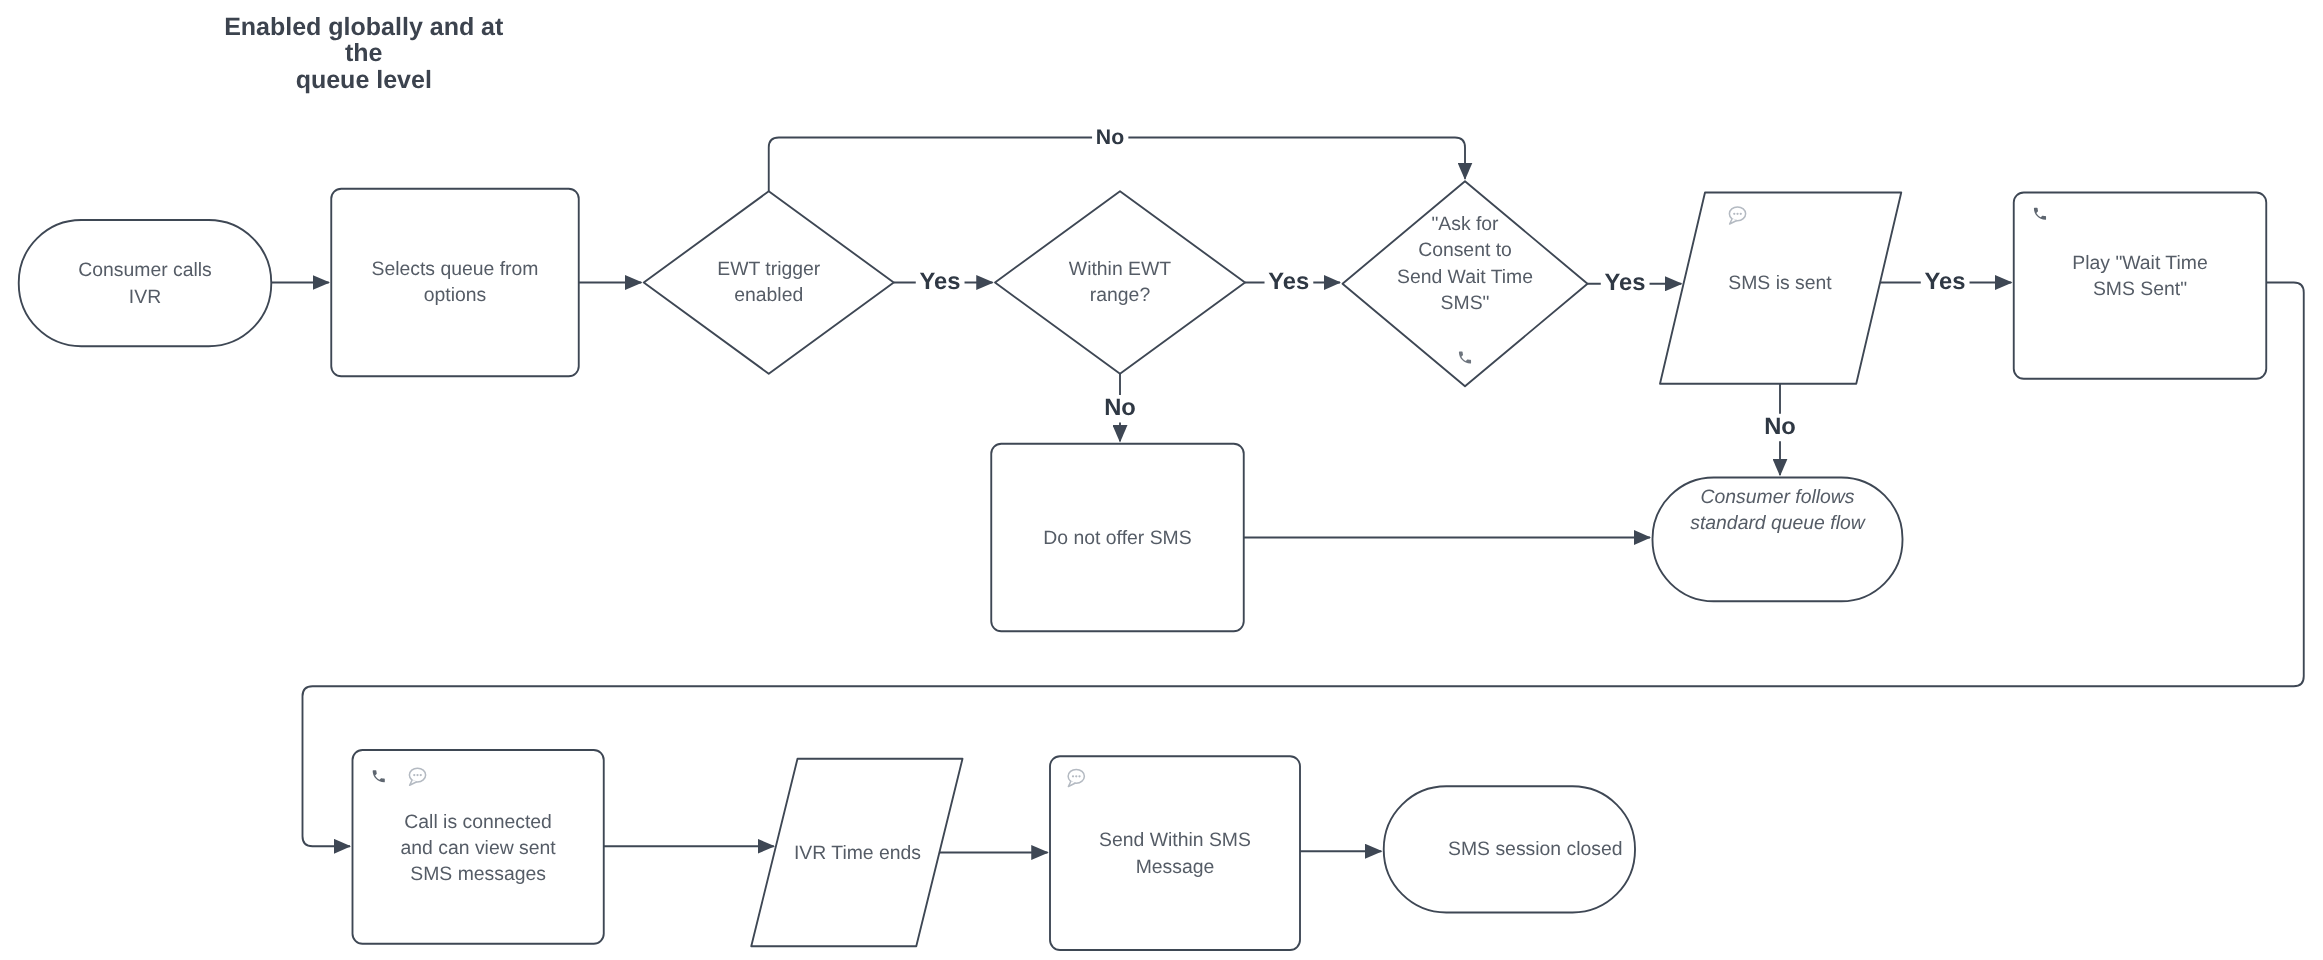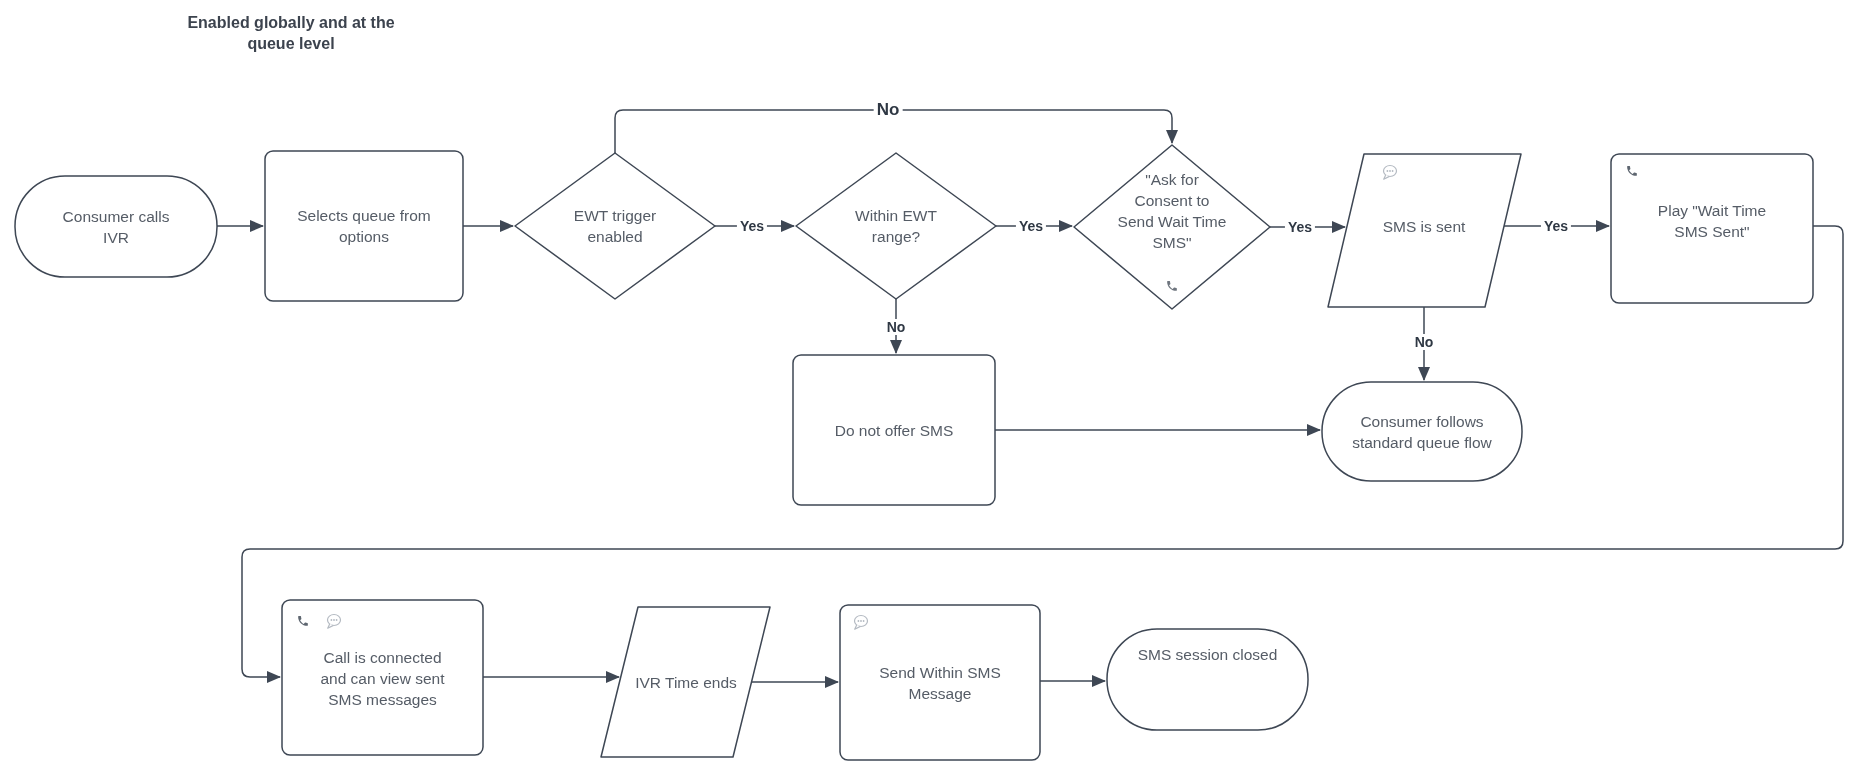"Enabled globally and at the" .diagram-title { font-size: 16px -> 20px }
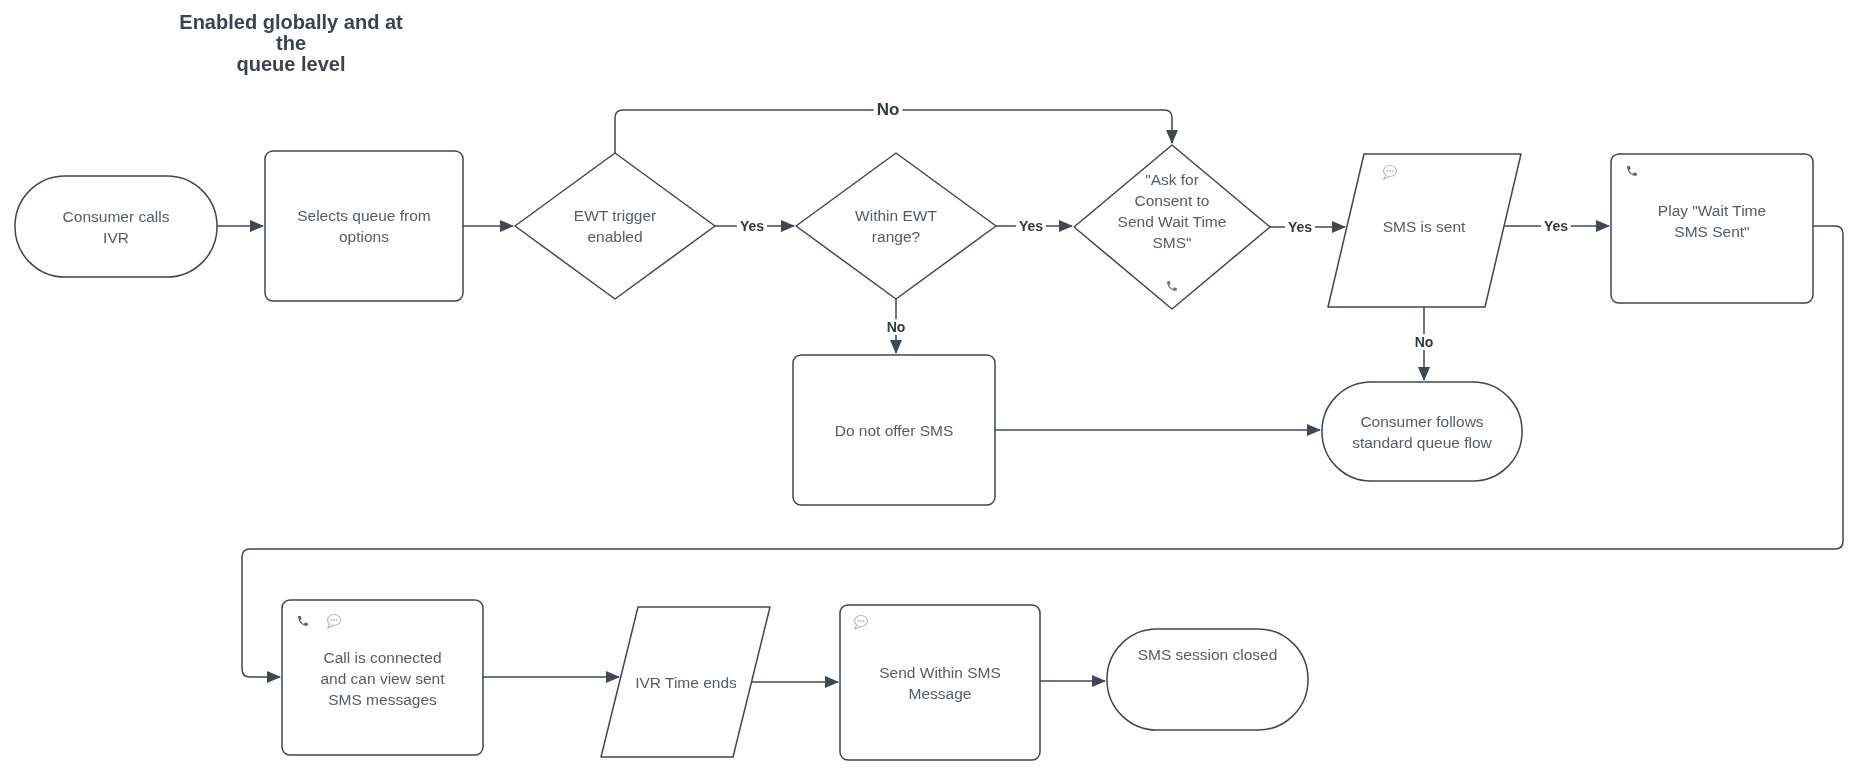"Yes" .edge-label { font-size: 14px -> 19px }
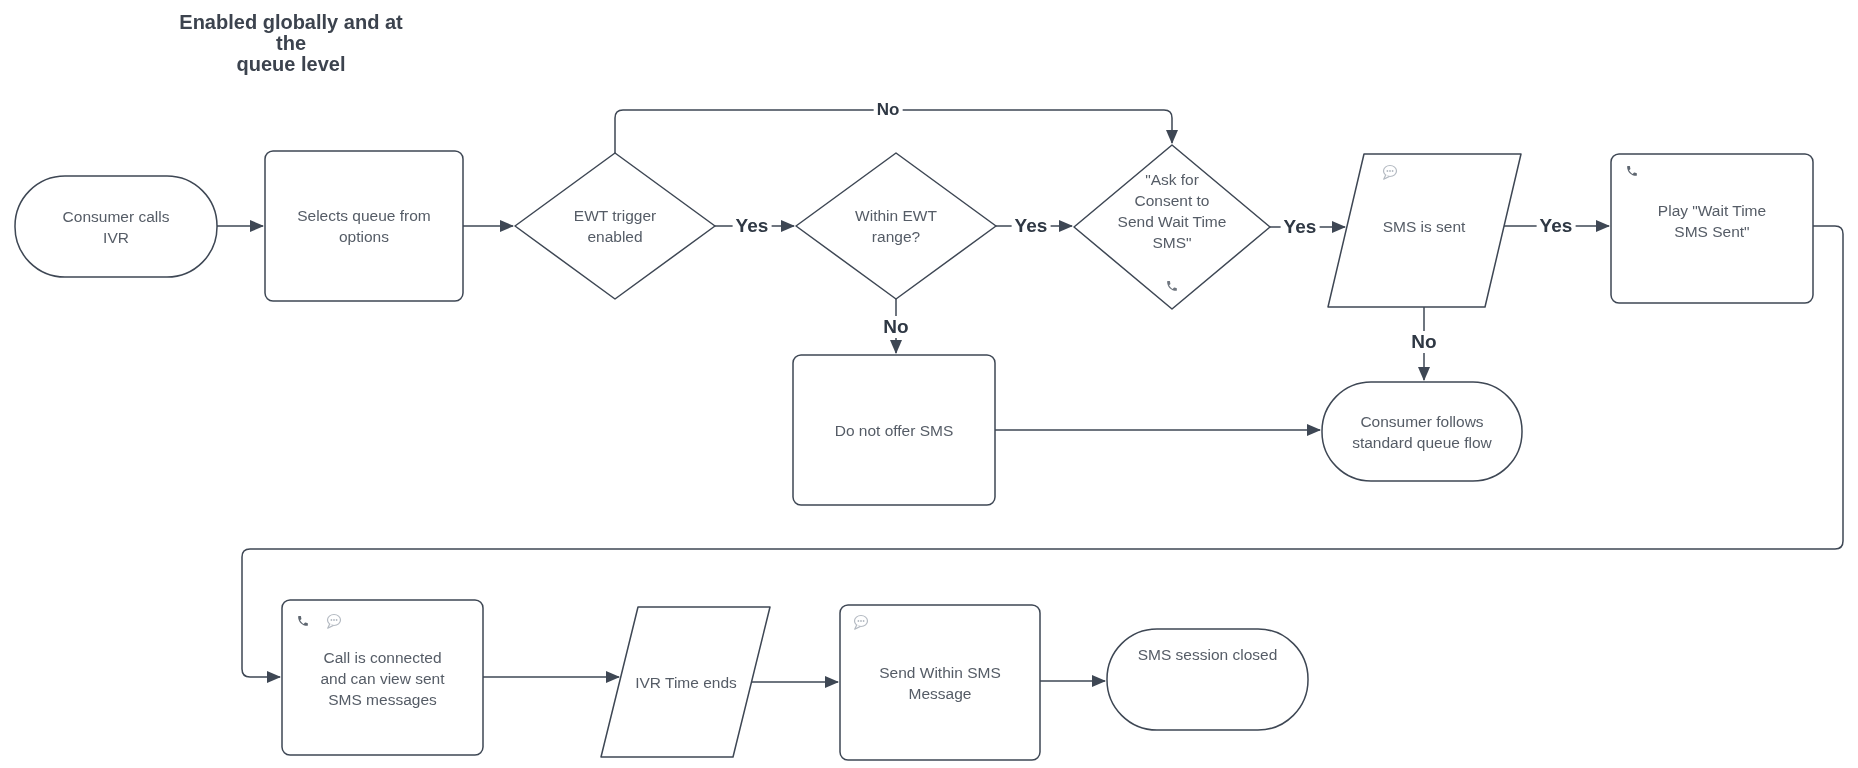"Consumer follows" div.node-label { font-style: none -> italic; top: 392px -> 368px }
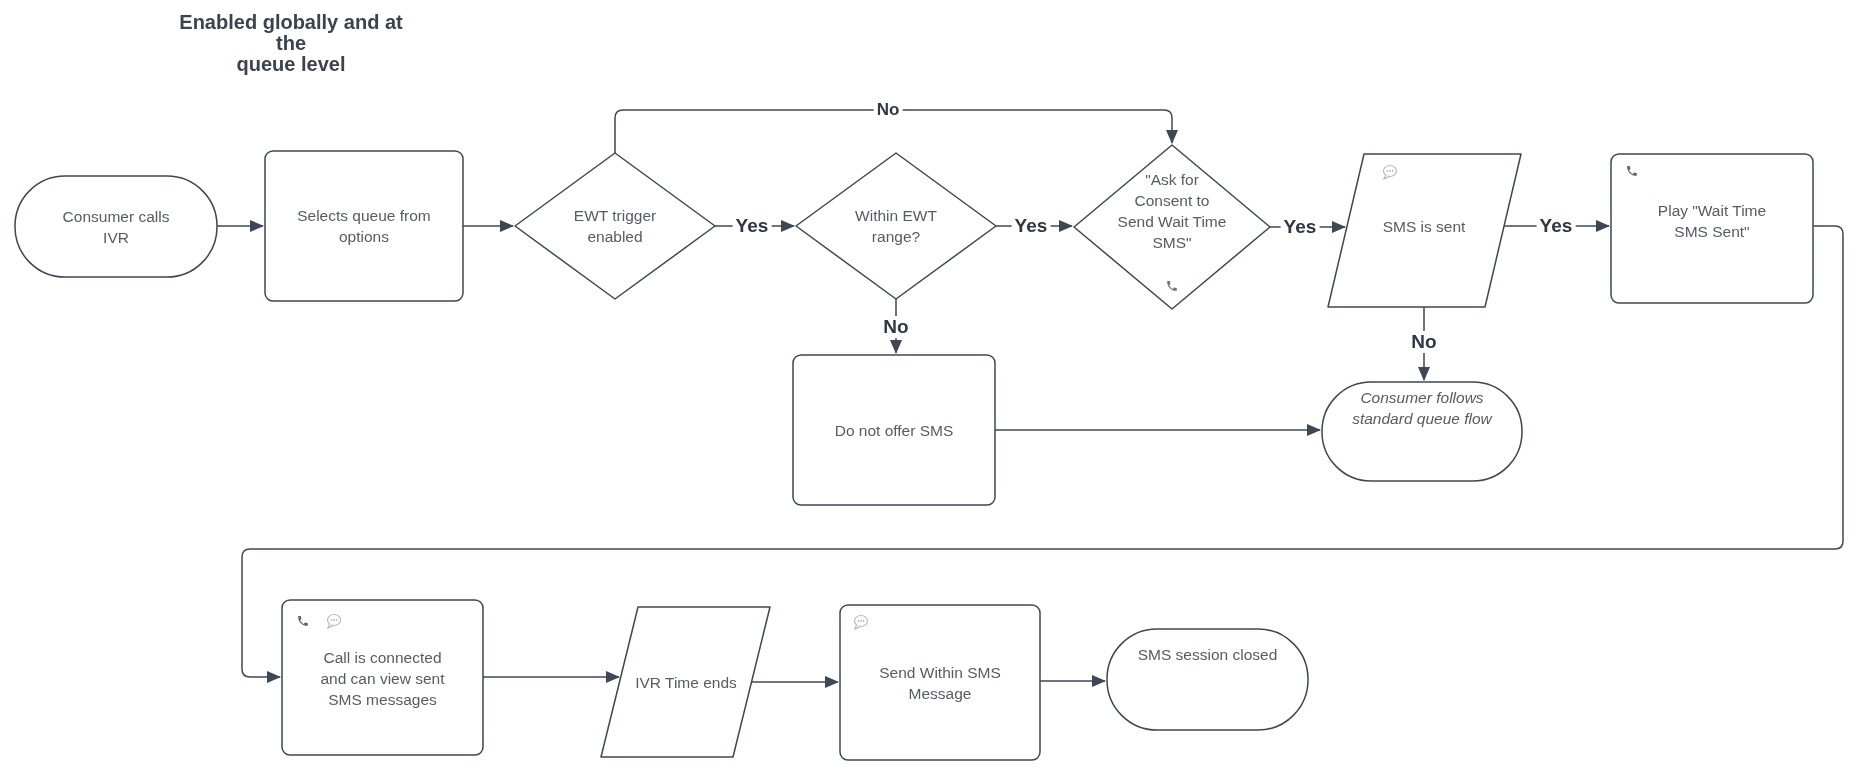"SMS session closed" div.node-label { align-items: none -> flex-end; top: 614px -> 639px }
